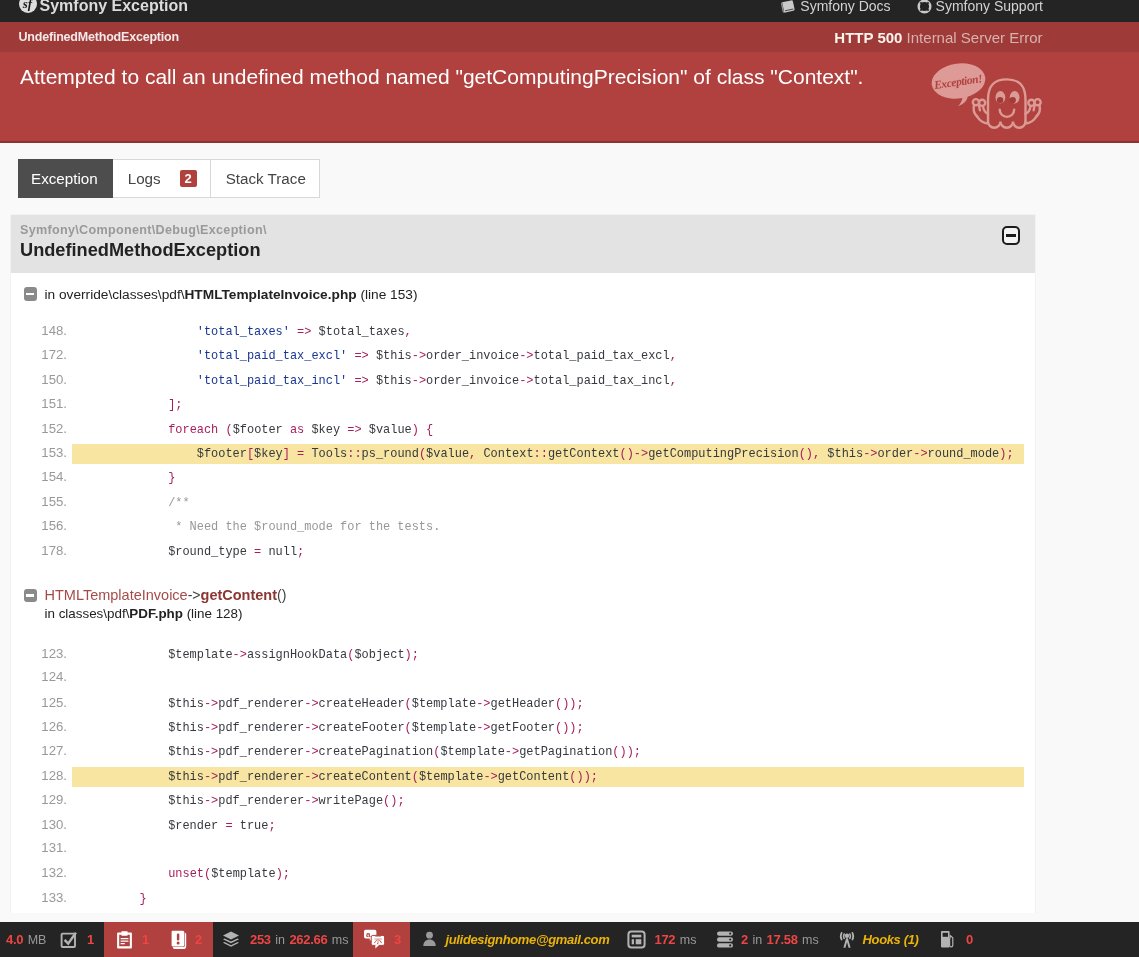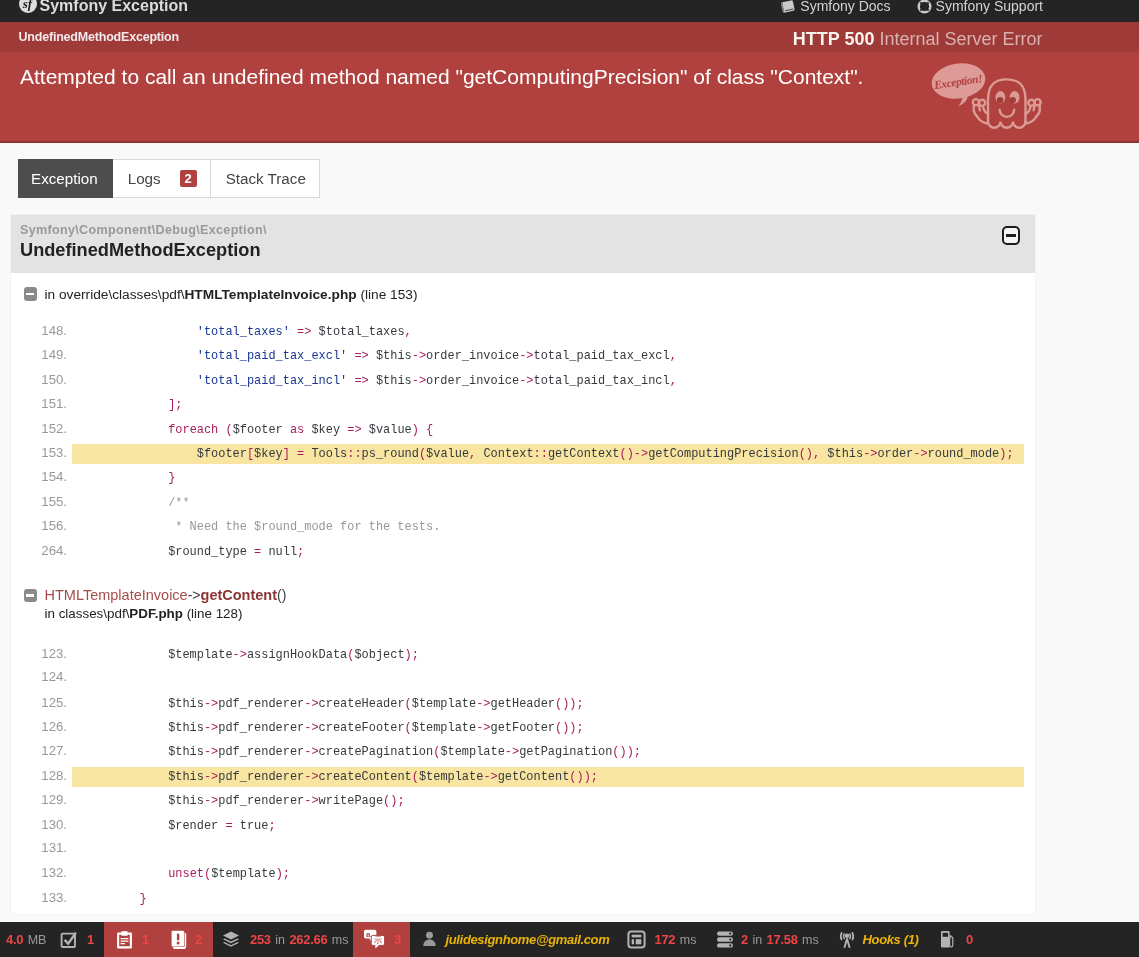"HTTP 500 Internal Server Error" .sb-right { font-size: 18px -> 15px }
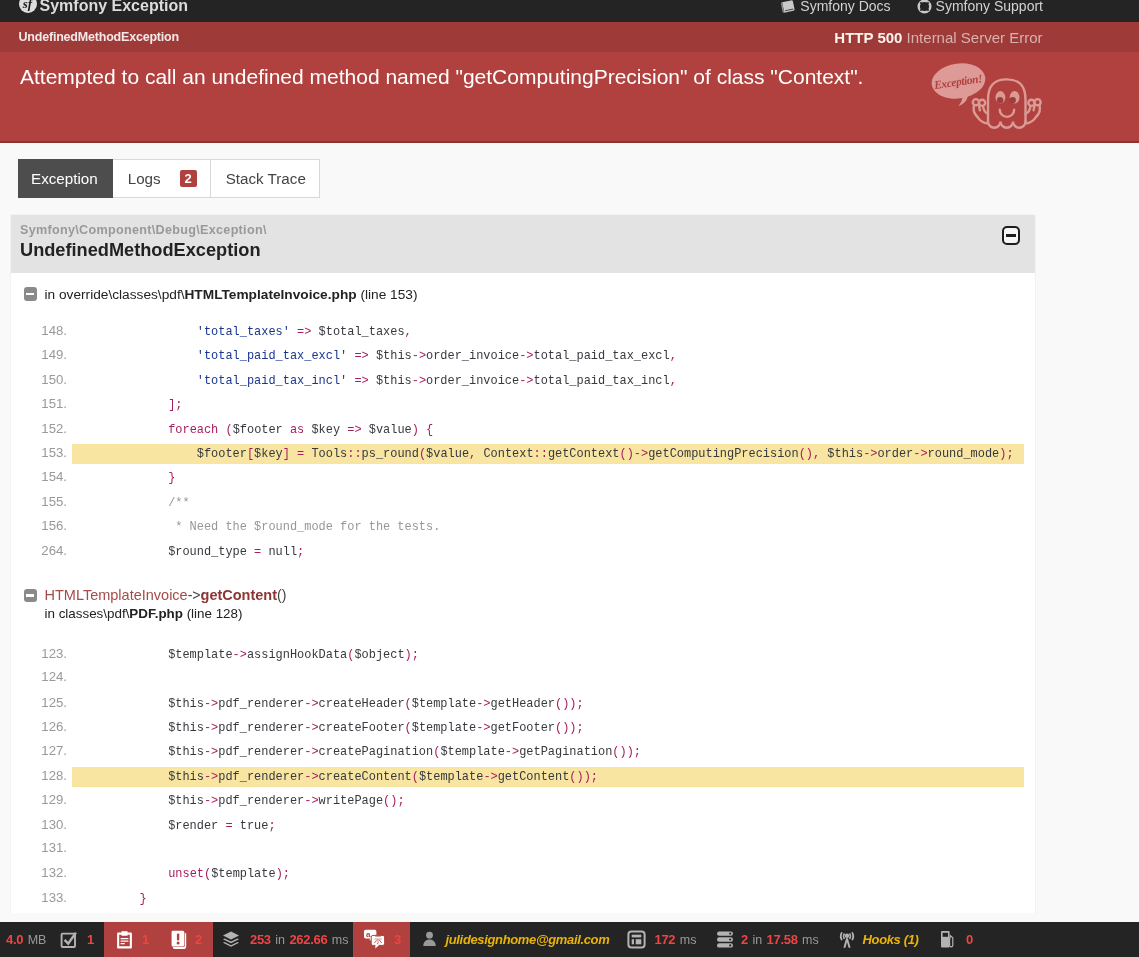"149." span.num { text: 149 -> 172 }
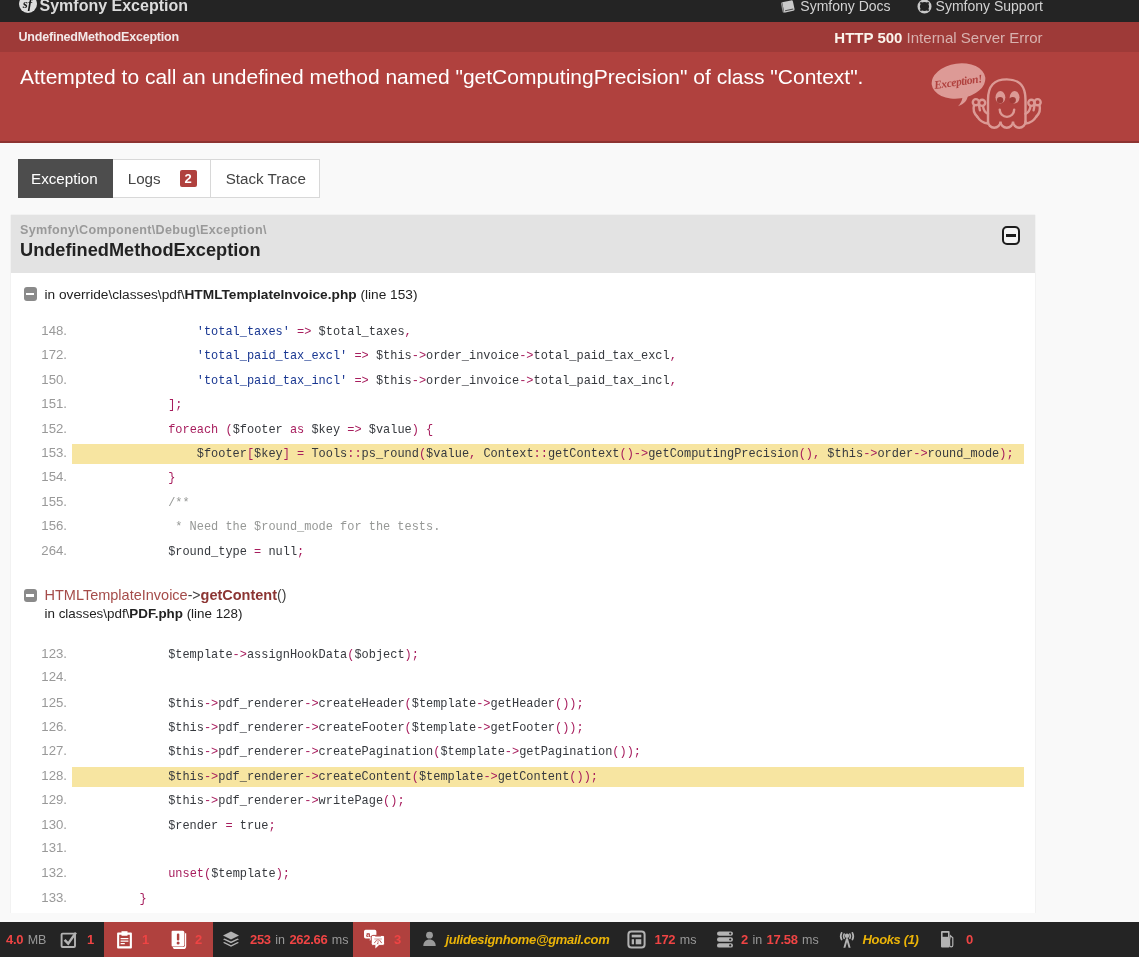"264." span.num { text: 264 -> 178 }
